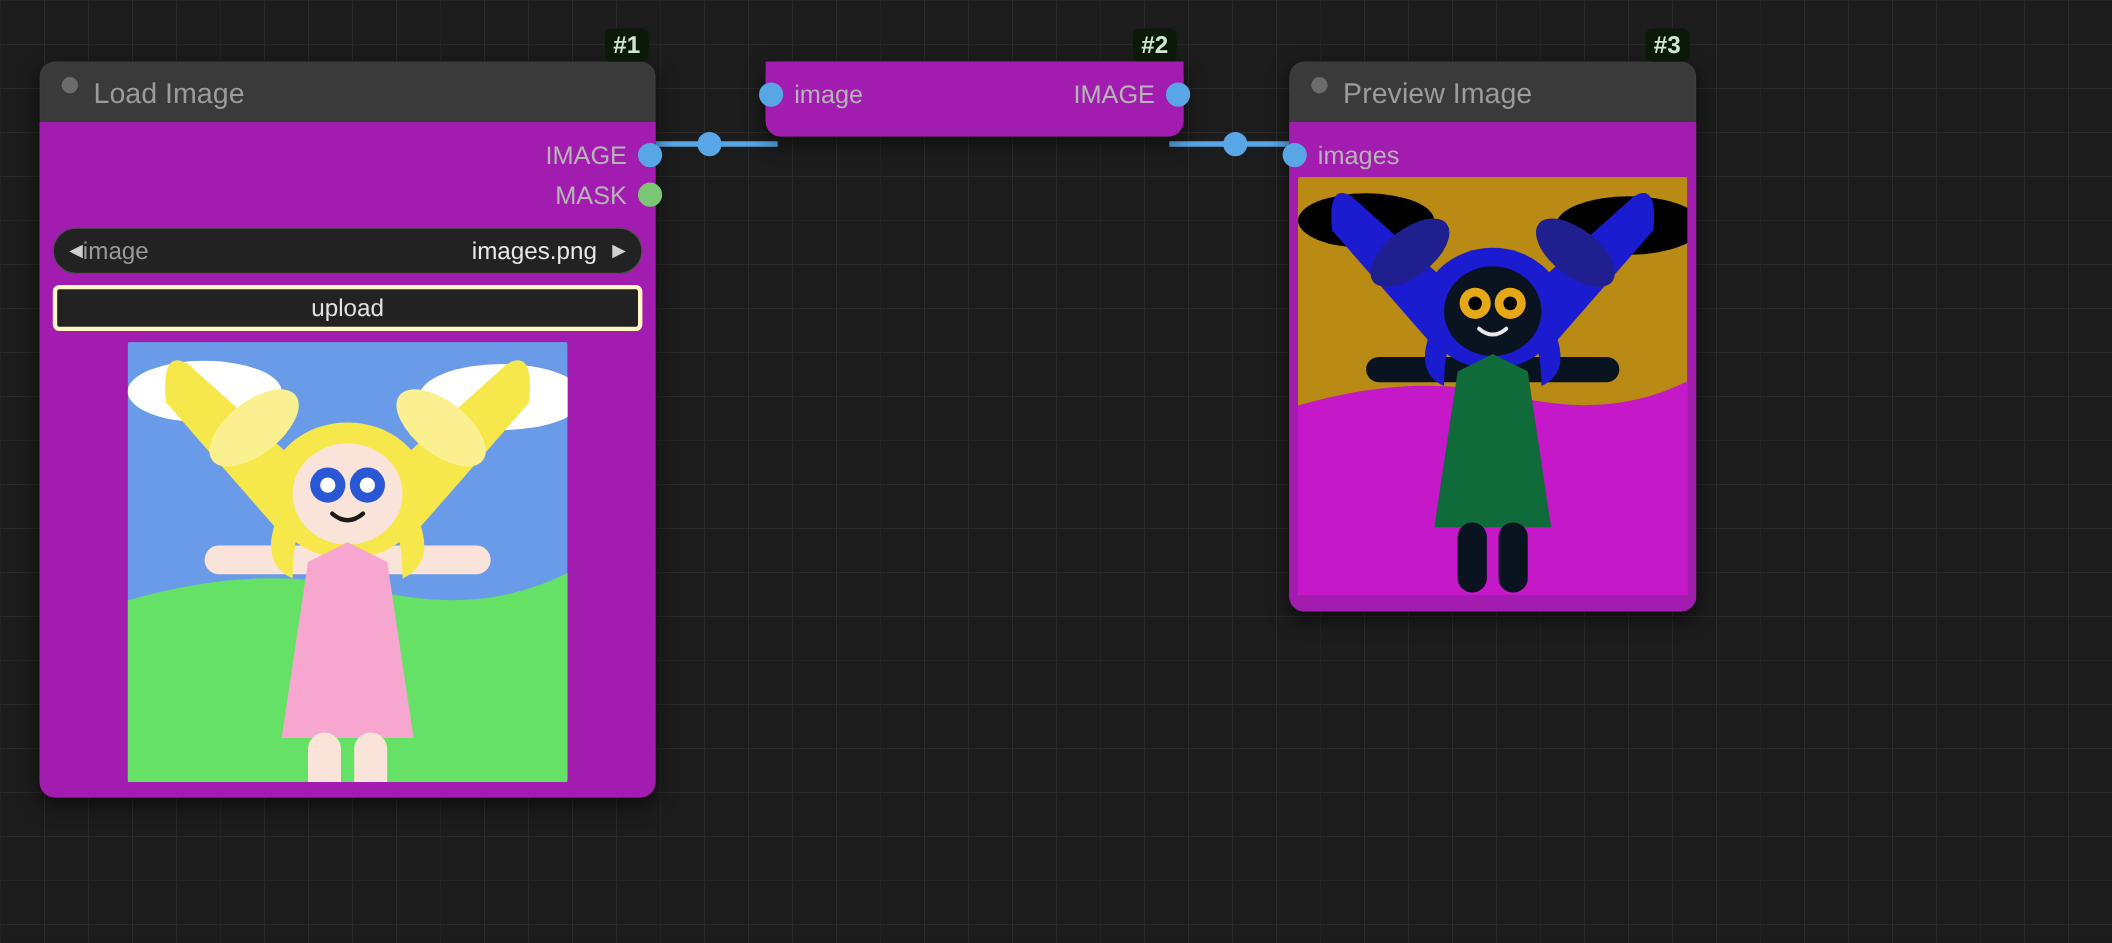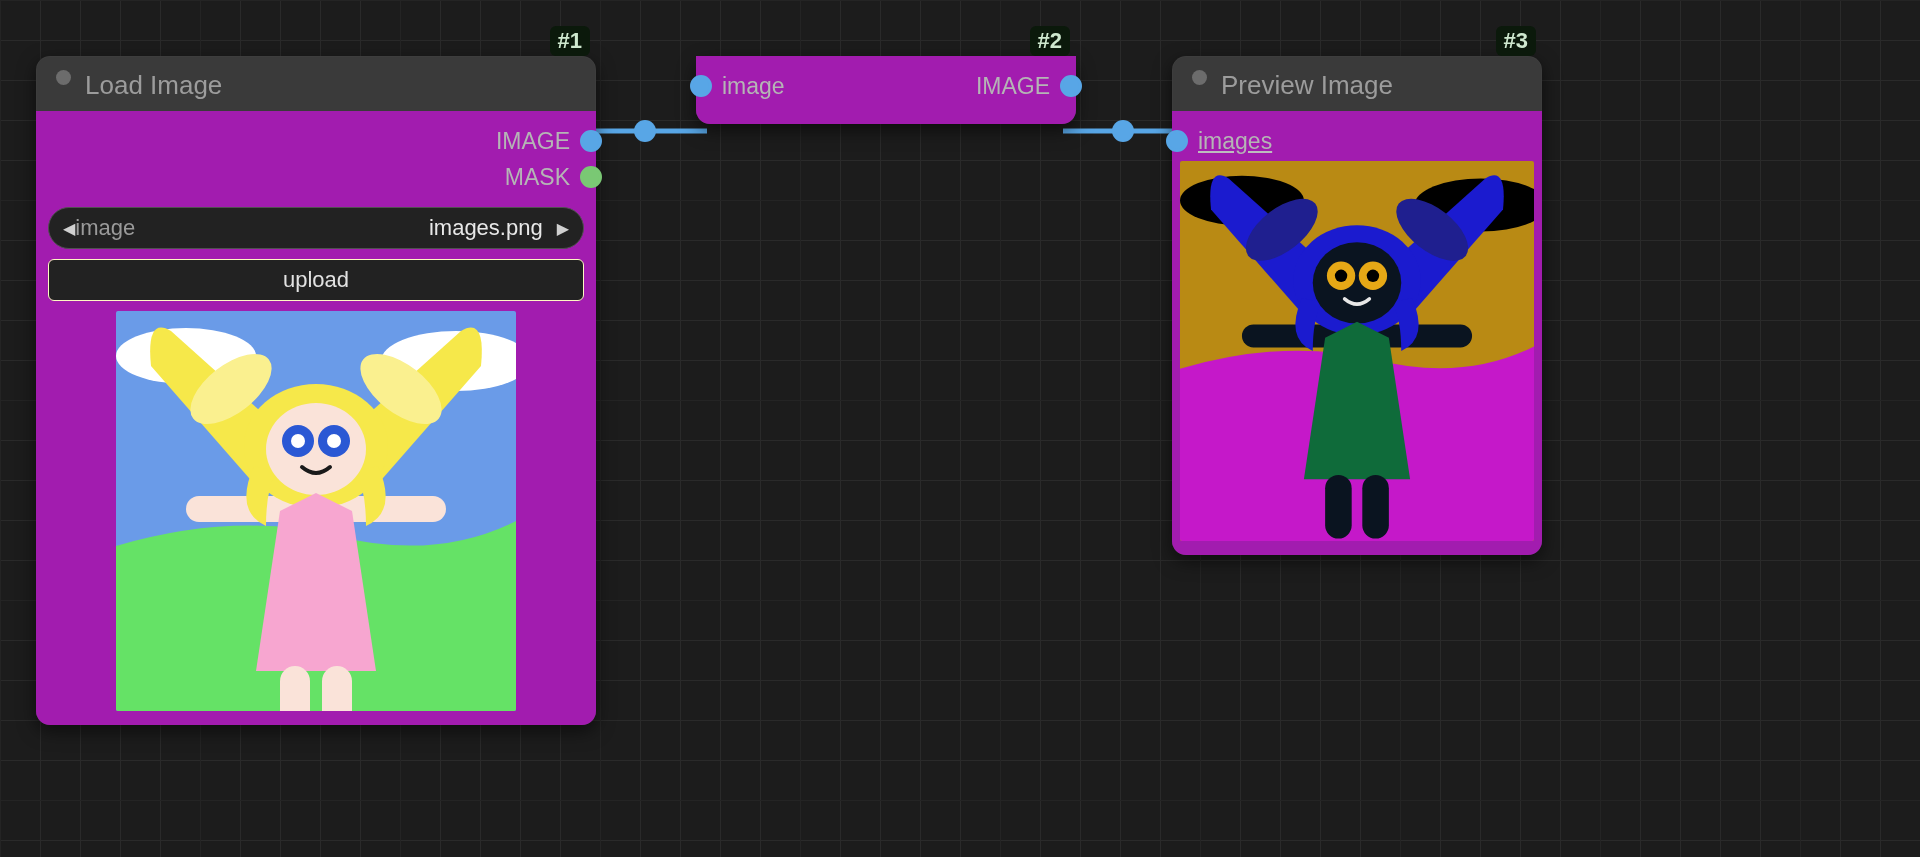"images" div.node-body { text-decoration: underline -> none }
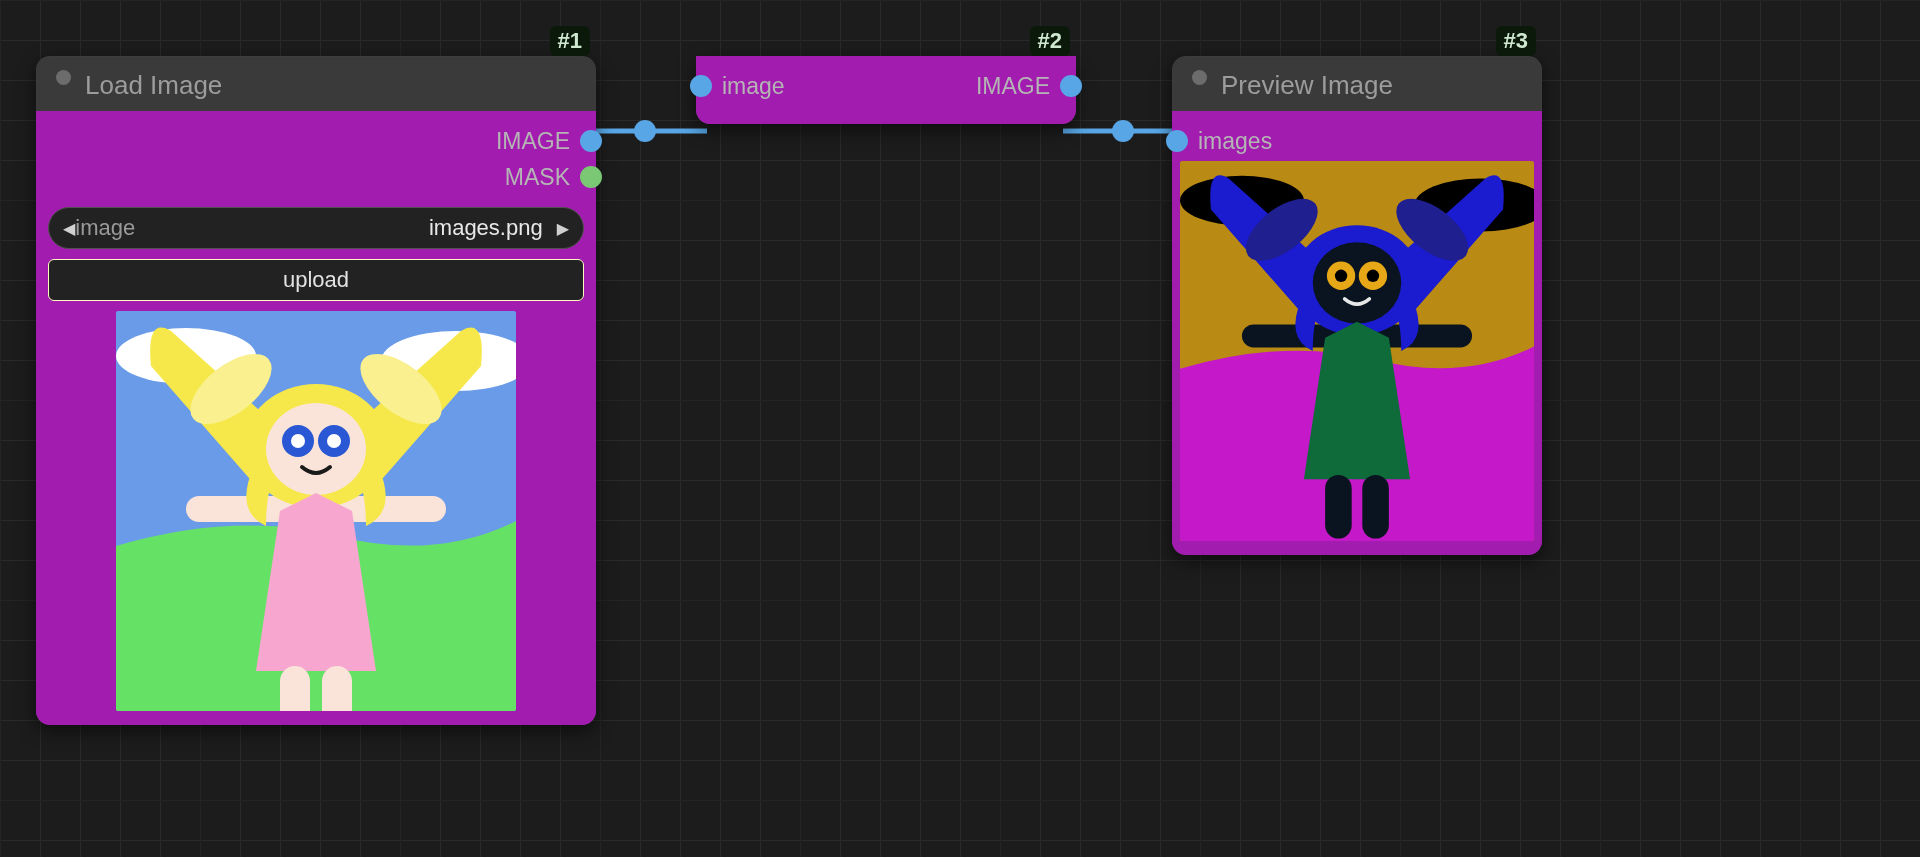"upload" .widget-button { border: 1px solid #fef9c3 -> 4px solid #fef9c3 }
